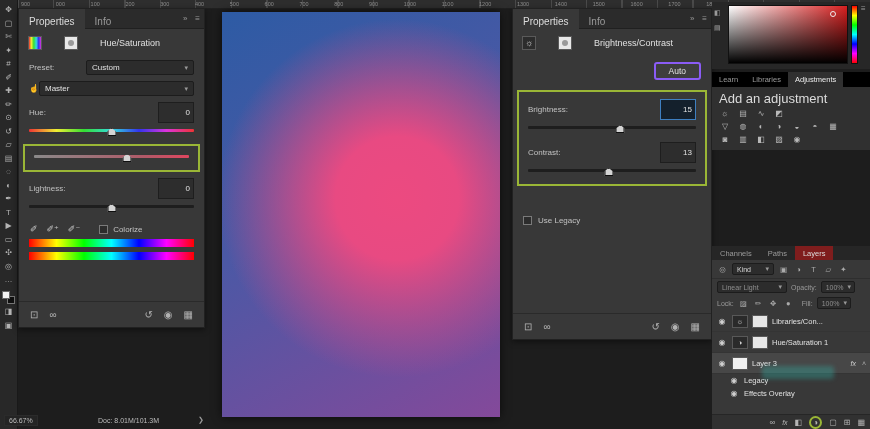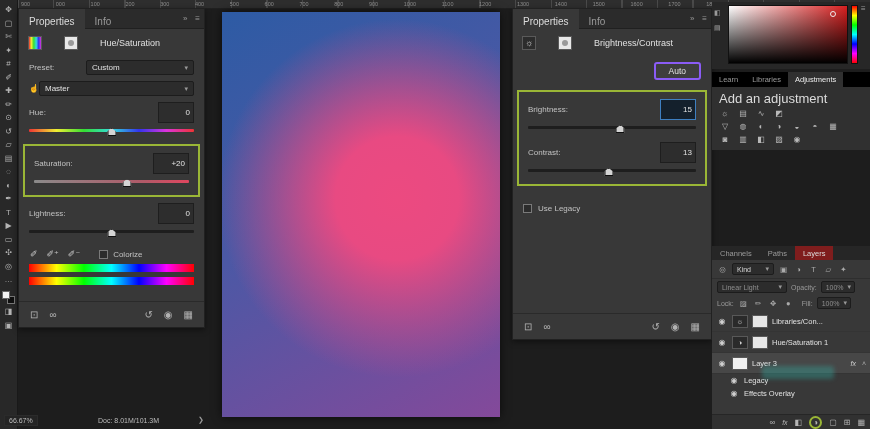"Saturation:" div.row { html: <div> <span>Saturation:</span> <div>+20</div> </div> -> none }
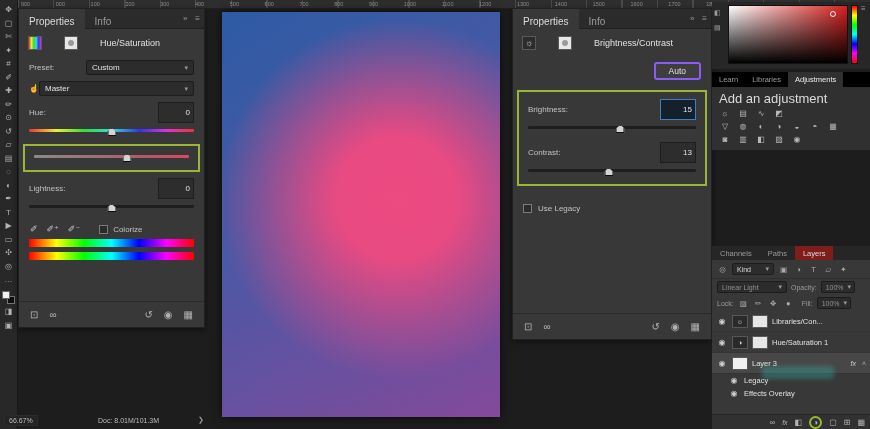"Use Legacy" div.row { margin-top: 18px -> 30px }
